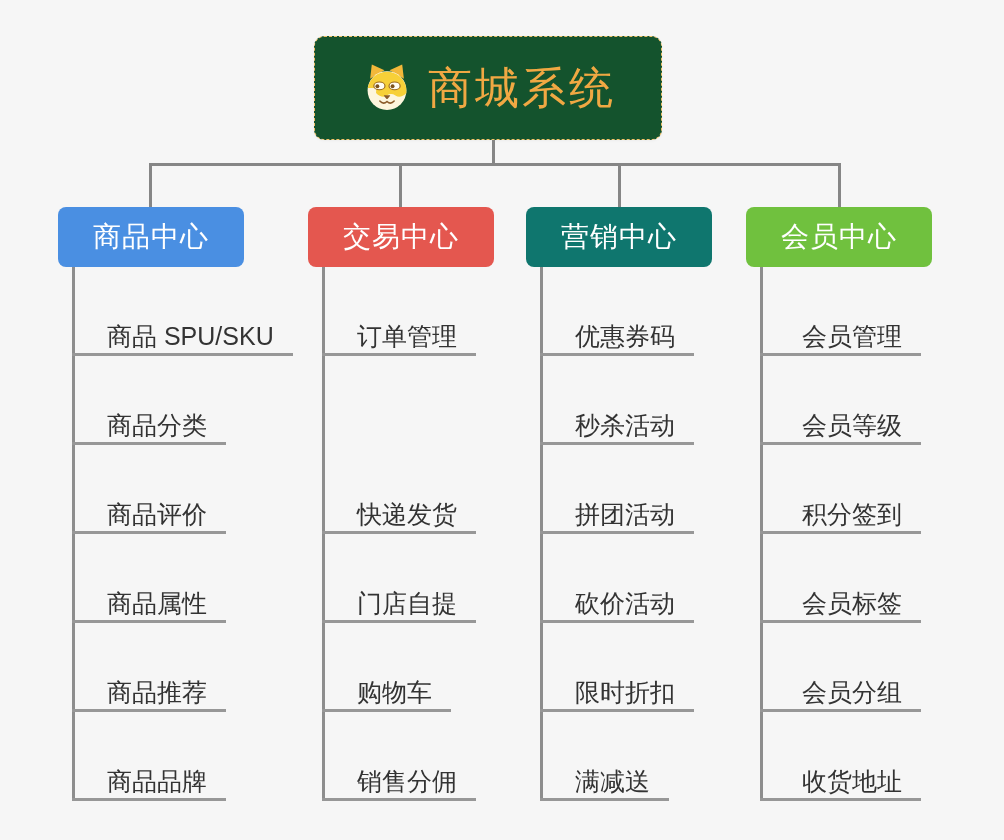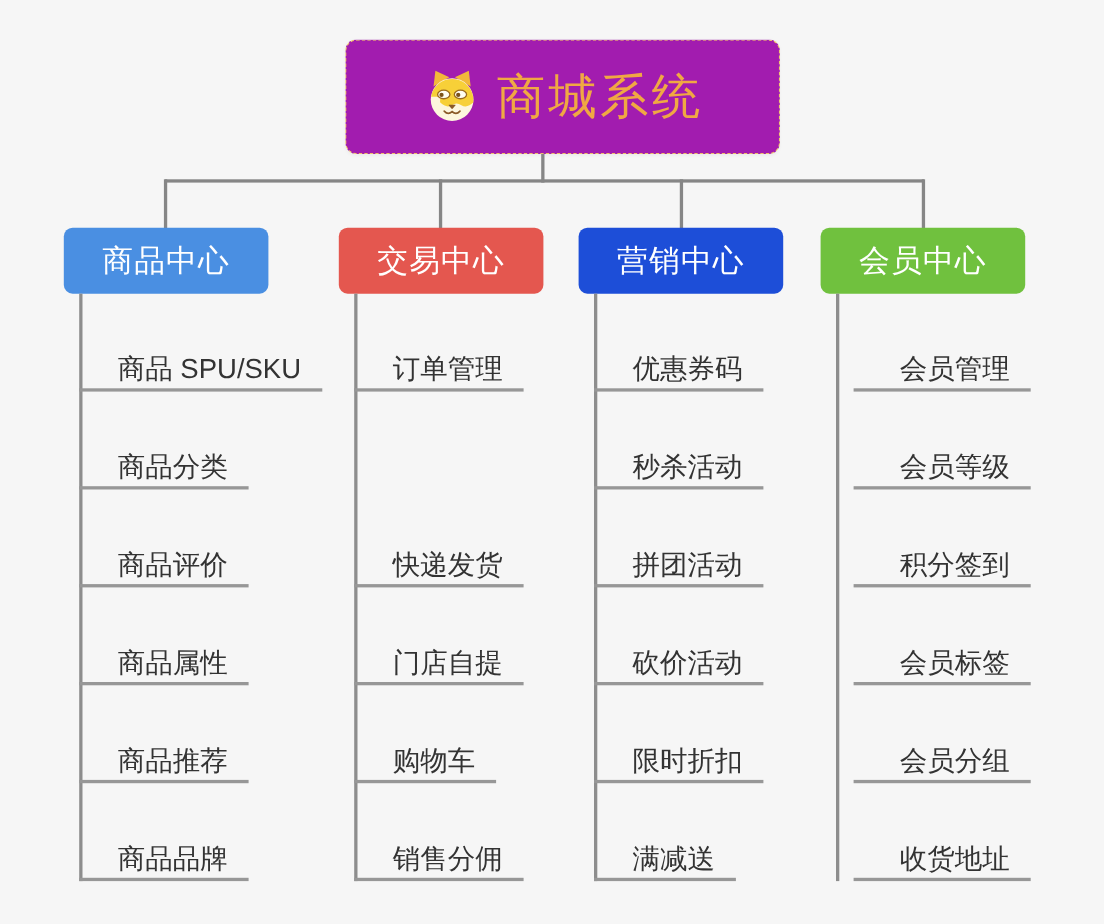"商城系统" .root-node { background: #a21caf -> #14532d; width: 395px -> 348px }
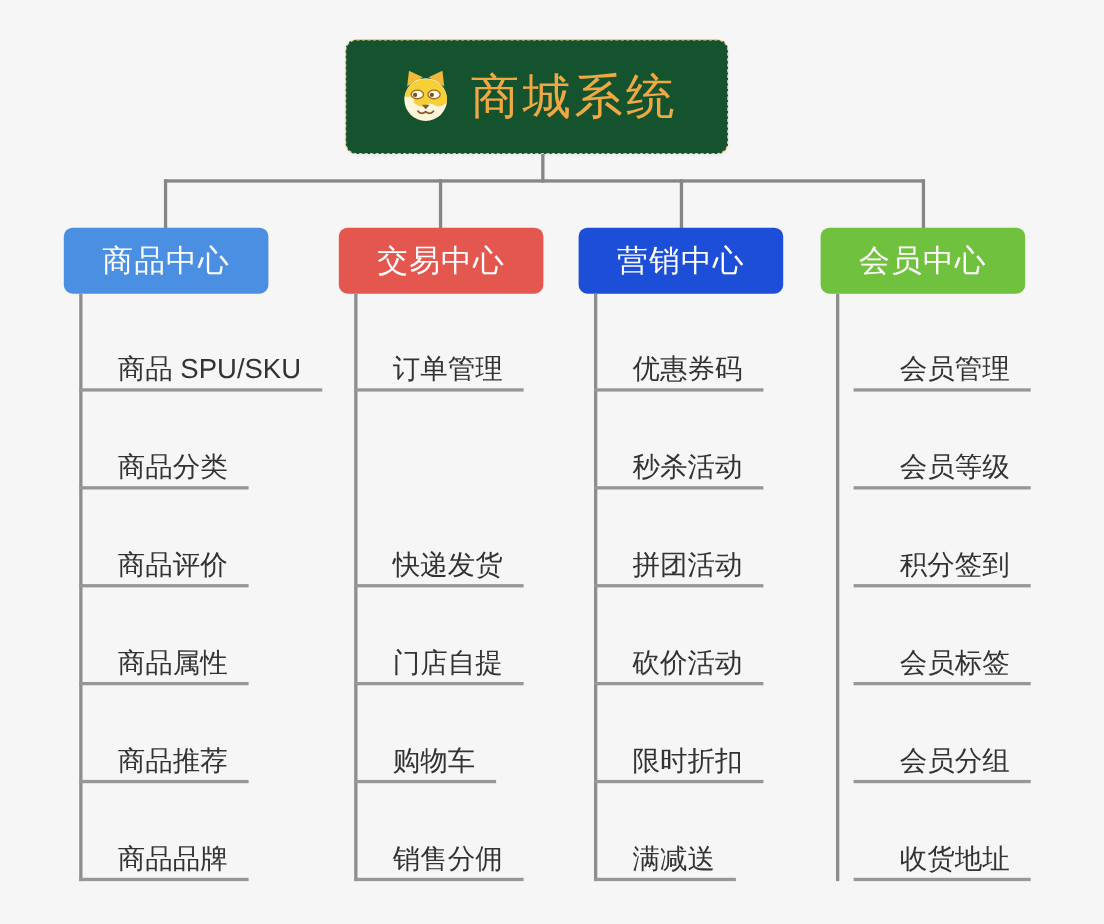"营销中心" div.branch-header { background-color: #1d4ed8 -> #0f766e }
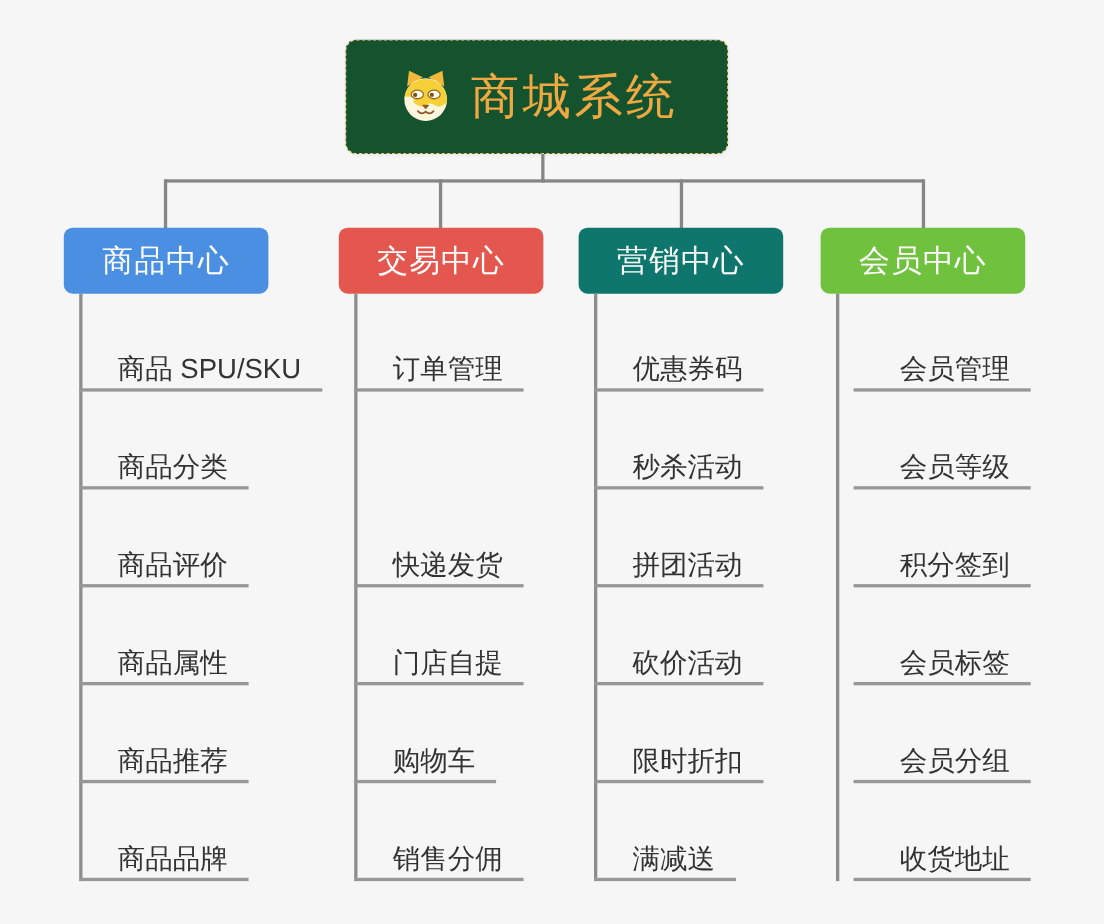"会员管理" .c-3 { left: 776px -> 760px }
